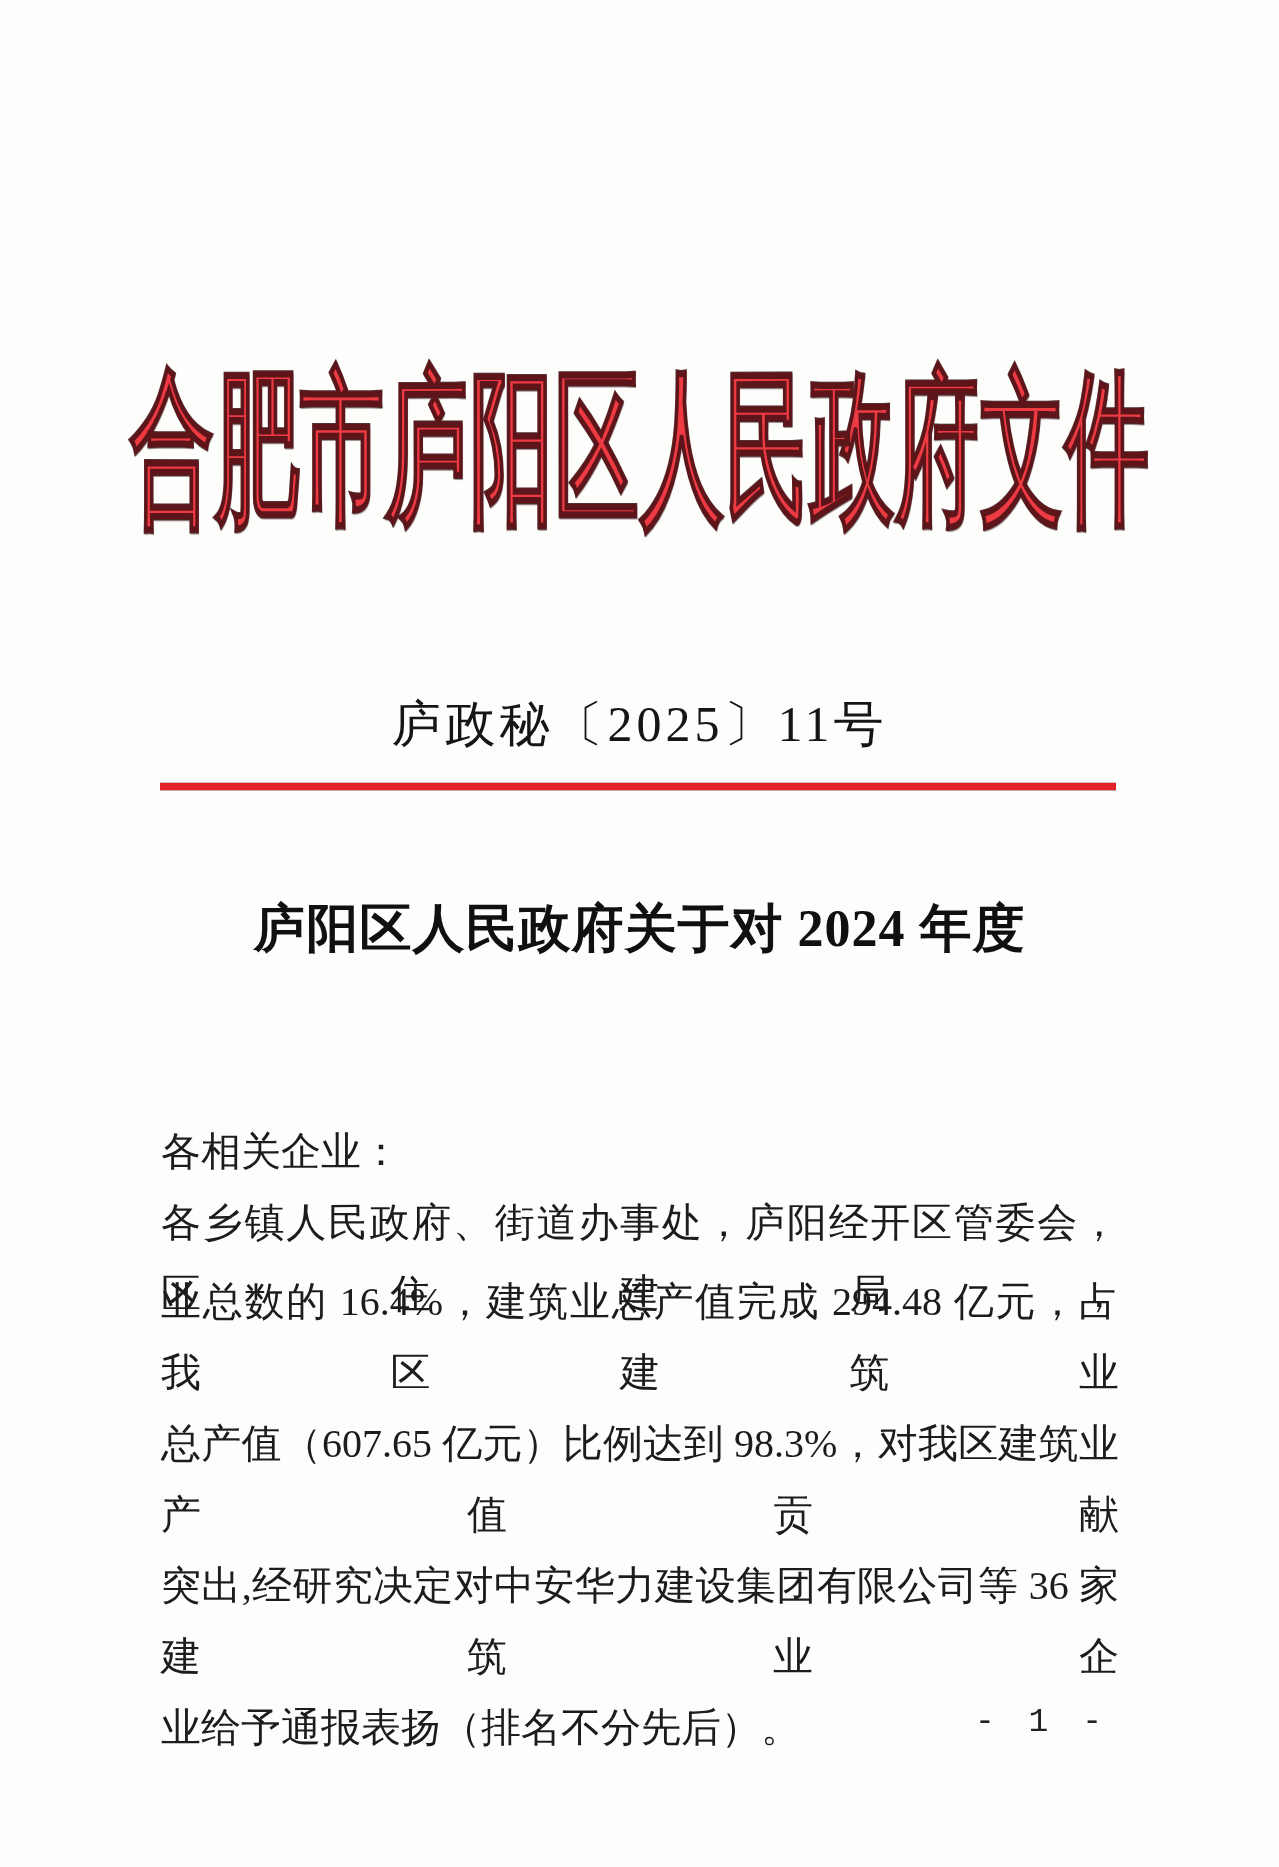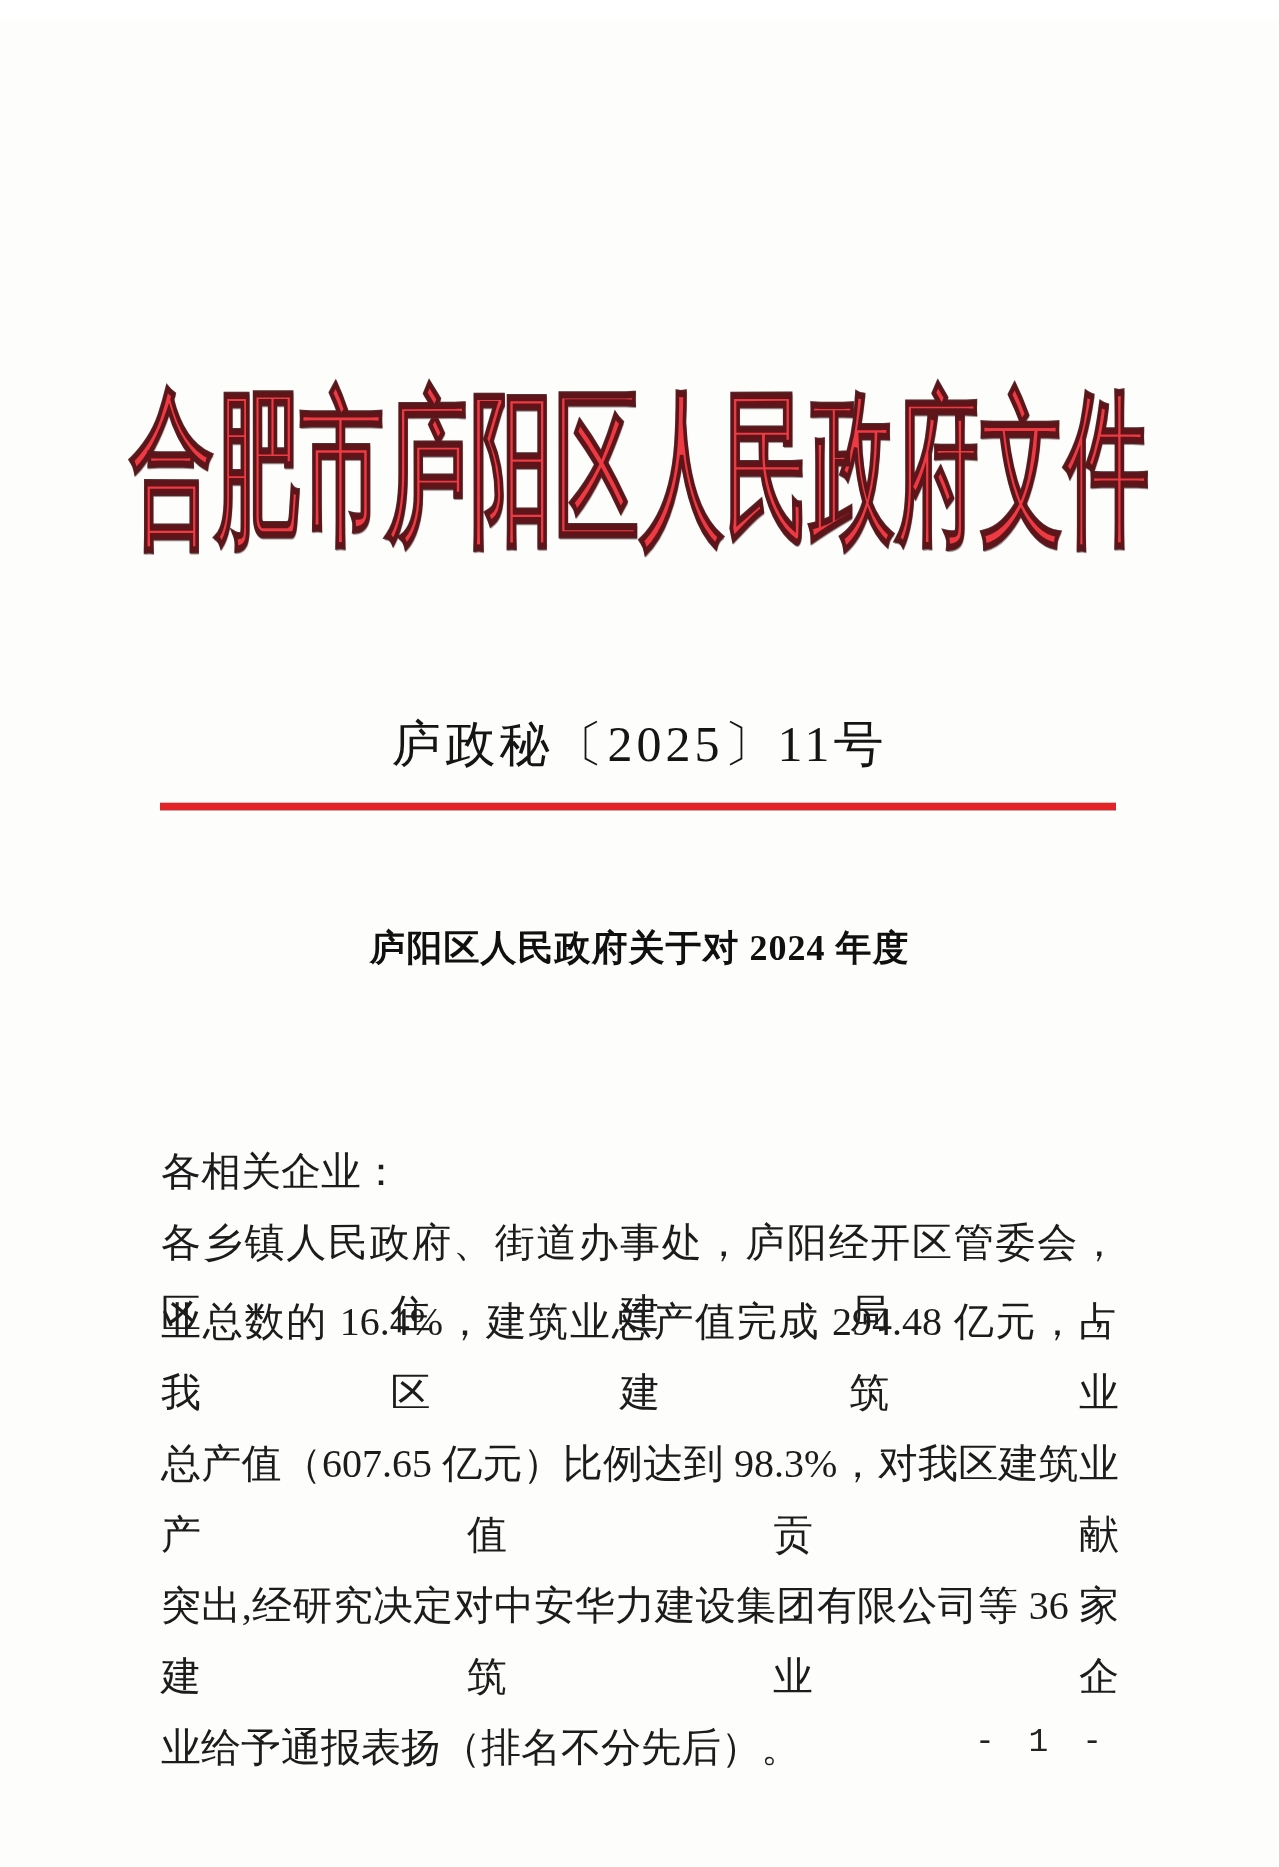"合肥市庐阳区人民政府文件" .page { margin-top: 20px -> none }
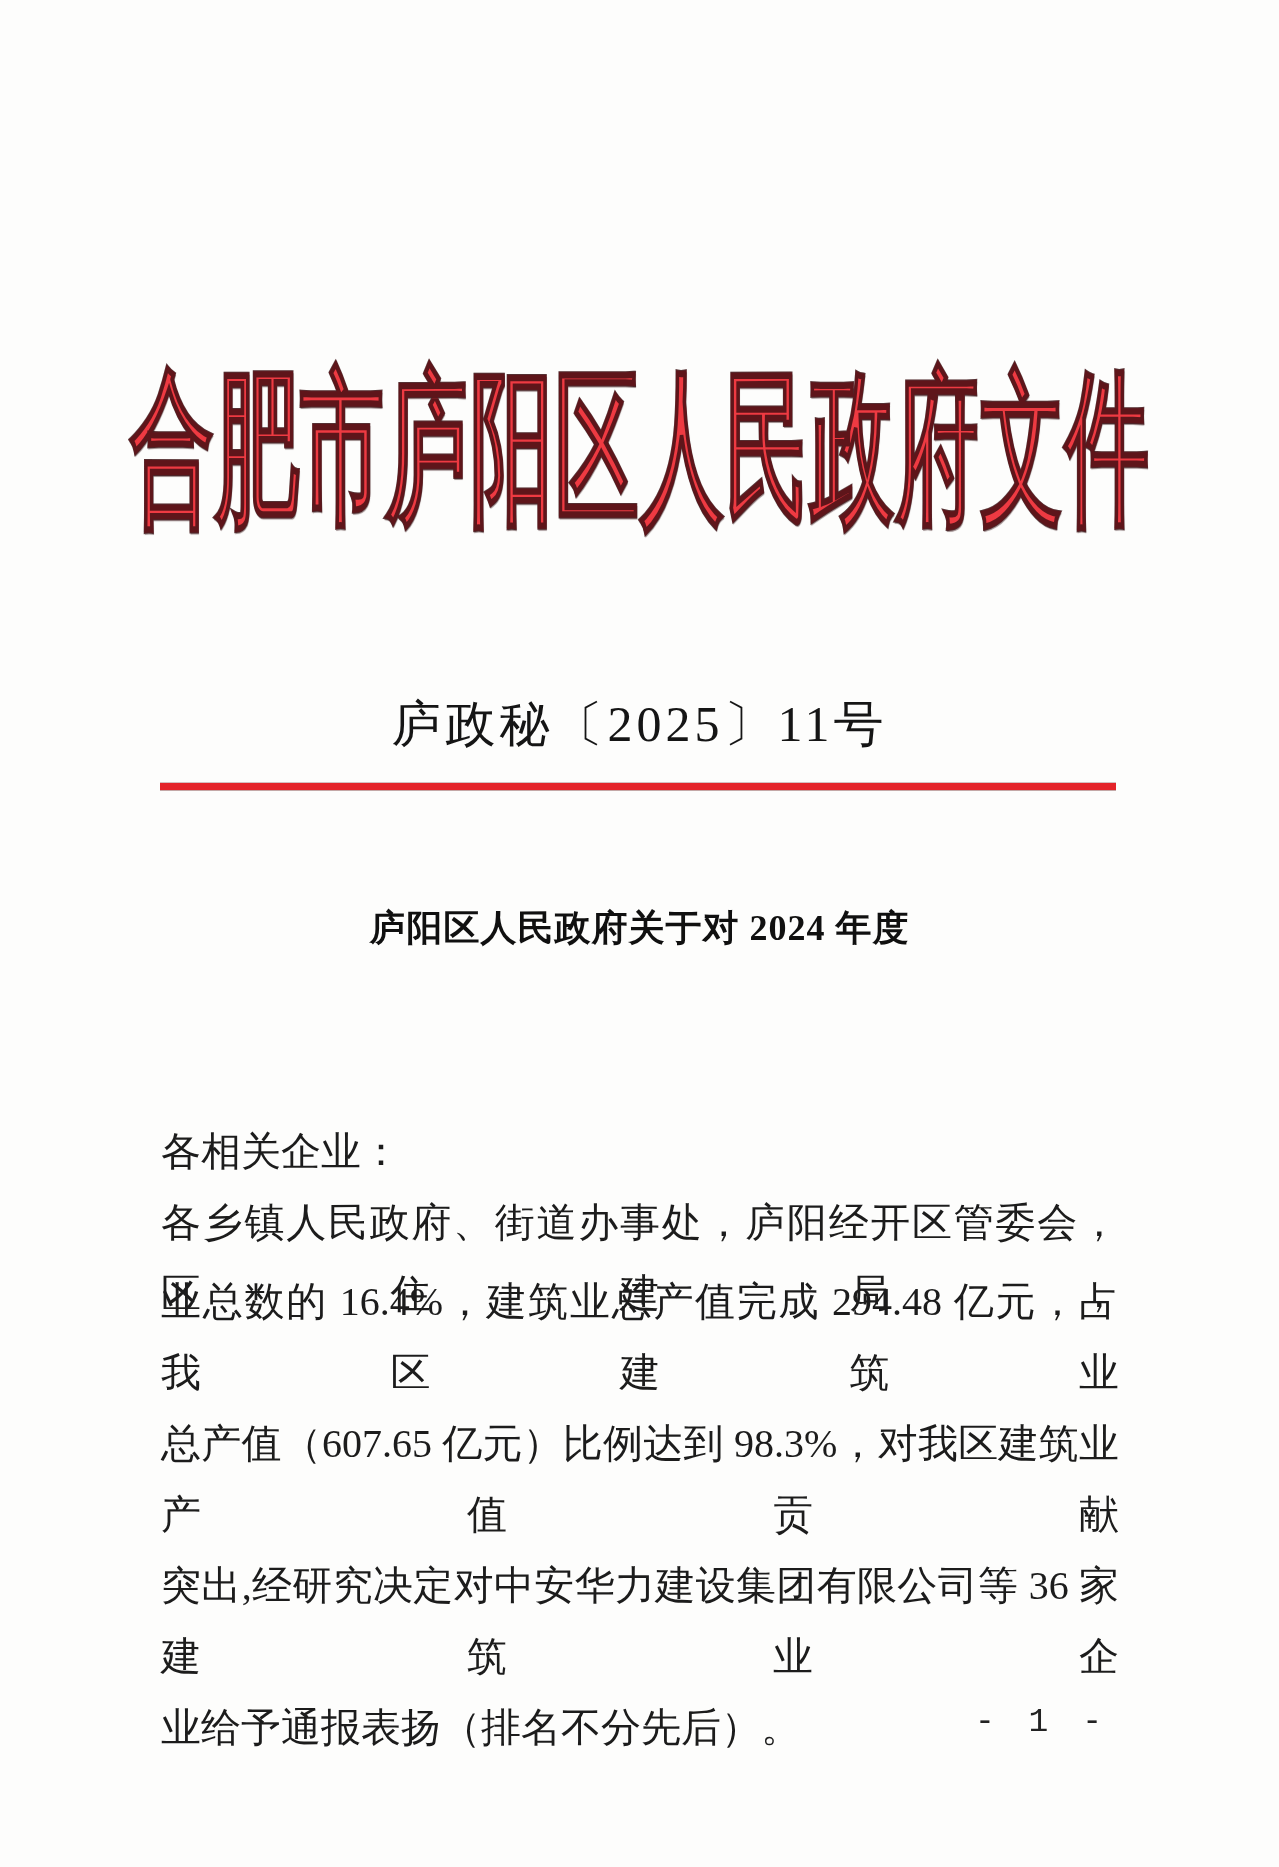"庐阳区人民政府关于对 2024 年度" .title { font-size: 36px -> 52px }
